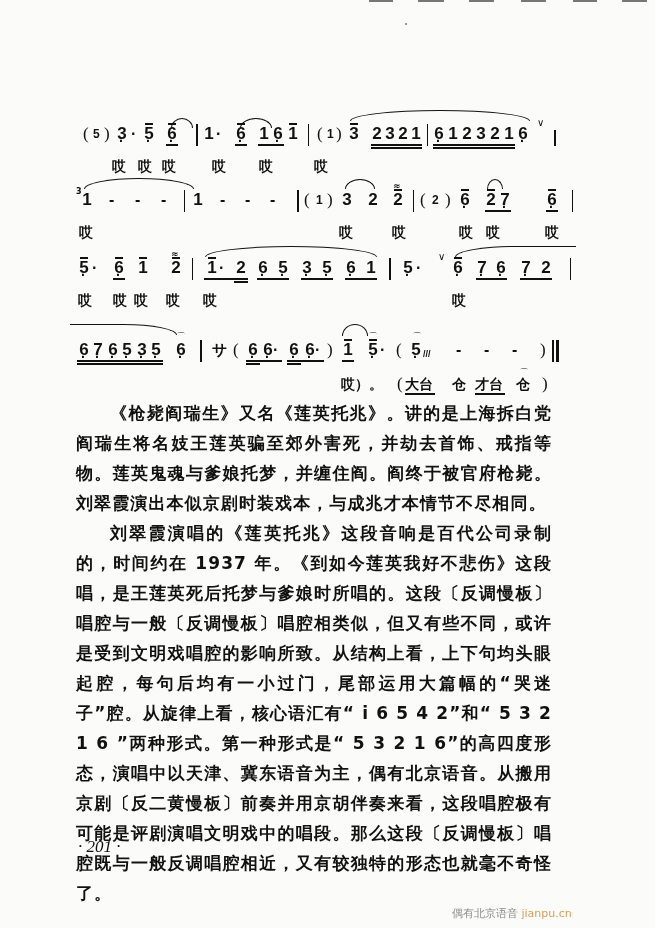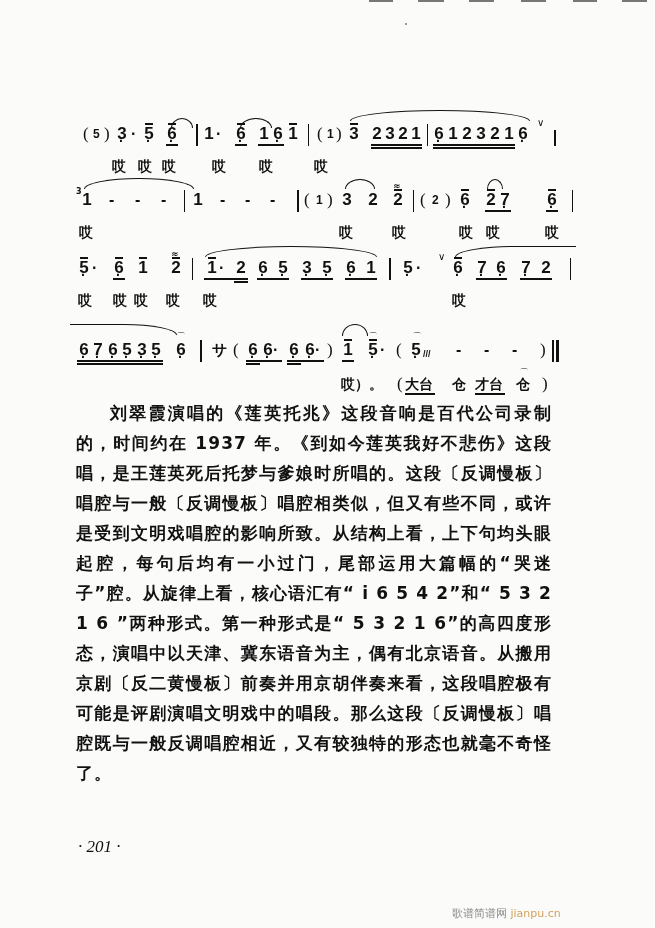"《枪毙阎瑞生》又名《莲英托兆》。讲的是上海拆白党阎瑞生将名妓王莲英骗至郊外害死，" p { html: none -> <p>《枪毙阎瑞生》又名《莲英托兆》。讲的是上海拆白党阎瑞生将名妓王莲英骗至郊外害死，并劫去首饰、戒指等物。莲英鬼魂与爹娘托梦，并缠住阎。阎终于被官府枪毙。刘翠霞演出本似京剧时装戏本，与成兆才本情节不尽相同。</p> }
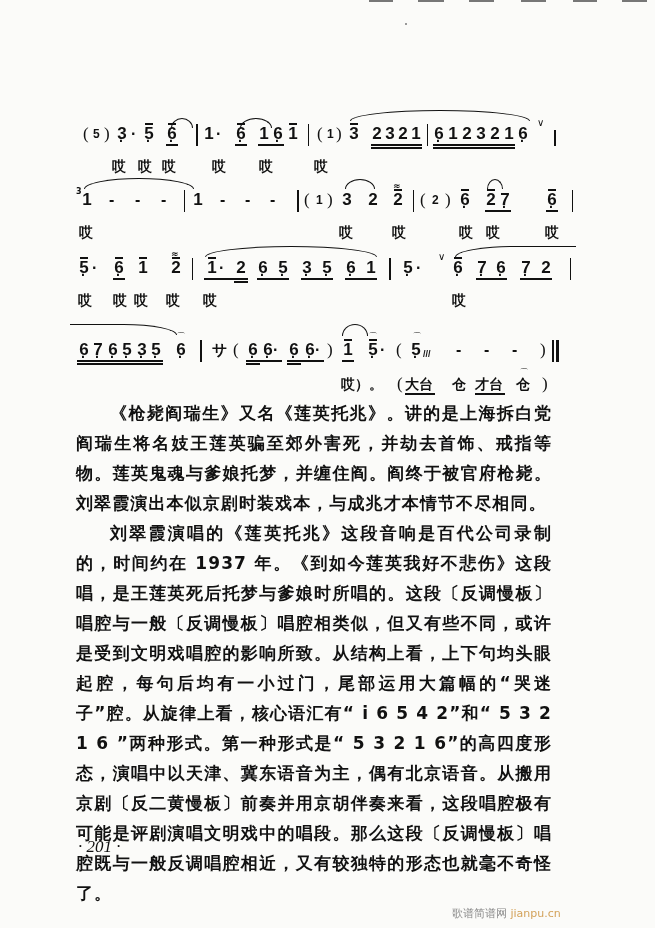"歌谱简谱网" span { text: 歌谱简谱网 -> 偶有北京语音 }
